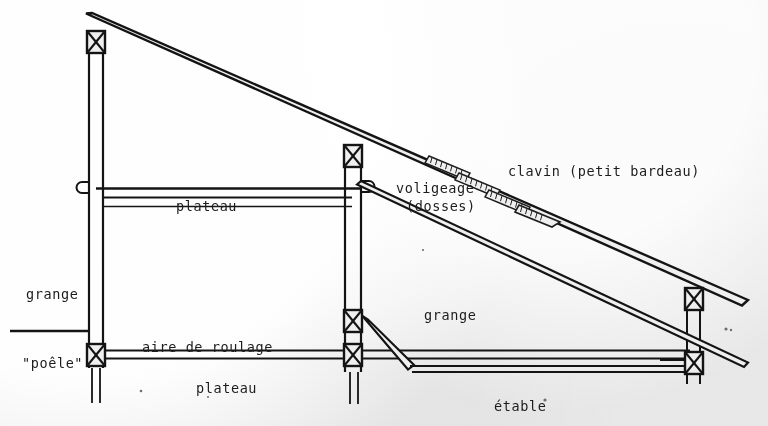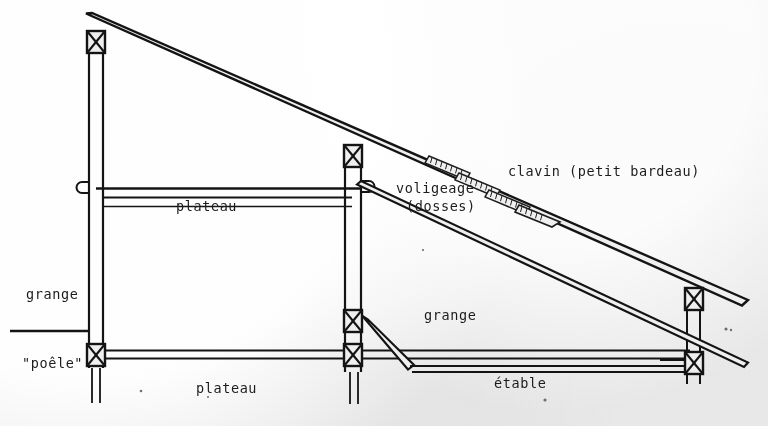"aire de roulage" div.lbl { html: none -> <div>aire de roulage</div> }
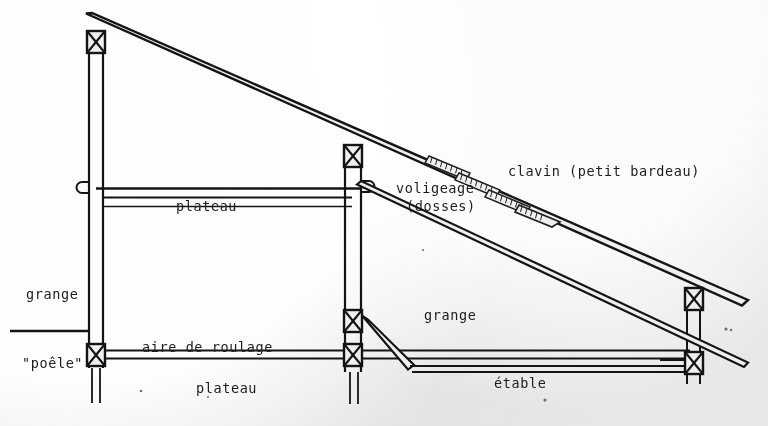"étable" div.lbl { top: 376px -> 399px }
